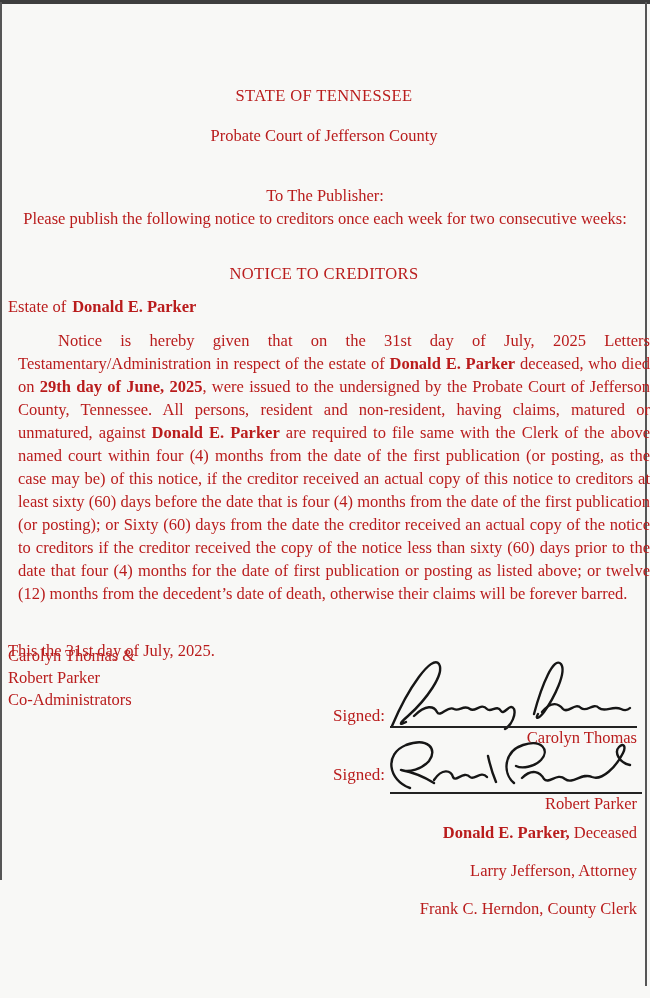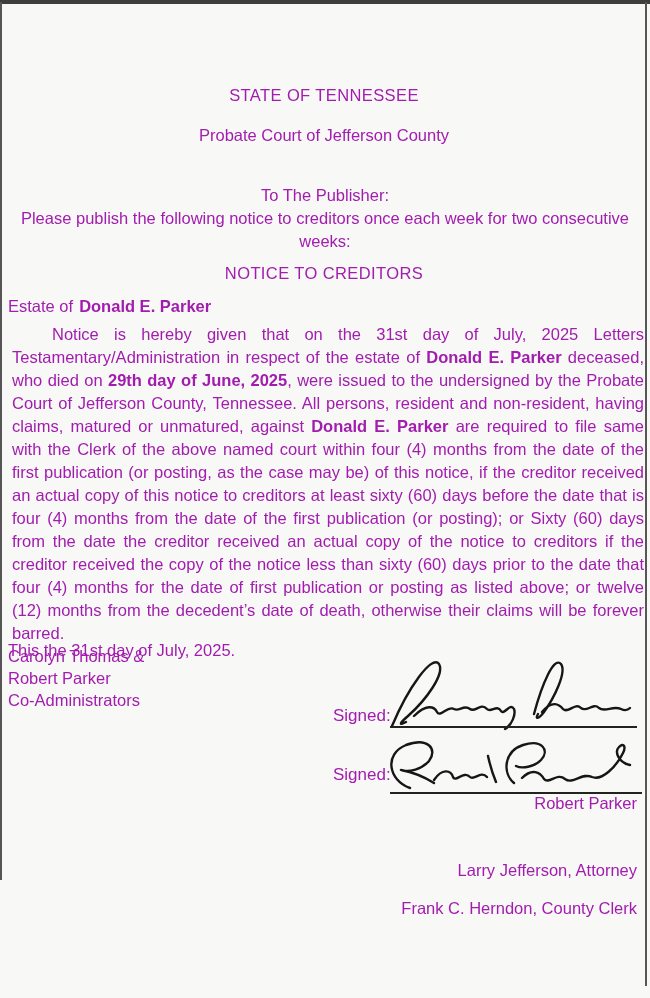"STATE OF TENNESSEE" .page { color: #a21caf -> #b91c1c; font-family: Liberation Sans, sans-serif -> Liberation Serif, serif }
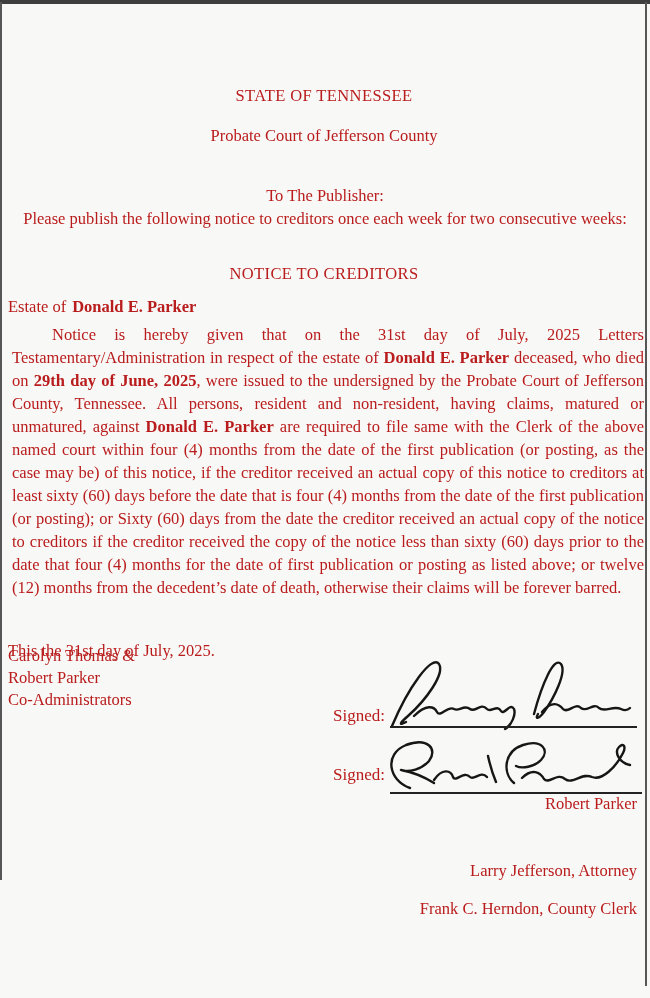"Notice is hereby given that" .notice-par { margin: 4px -> 10px }
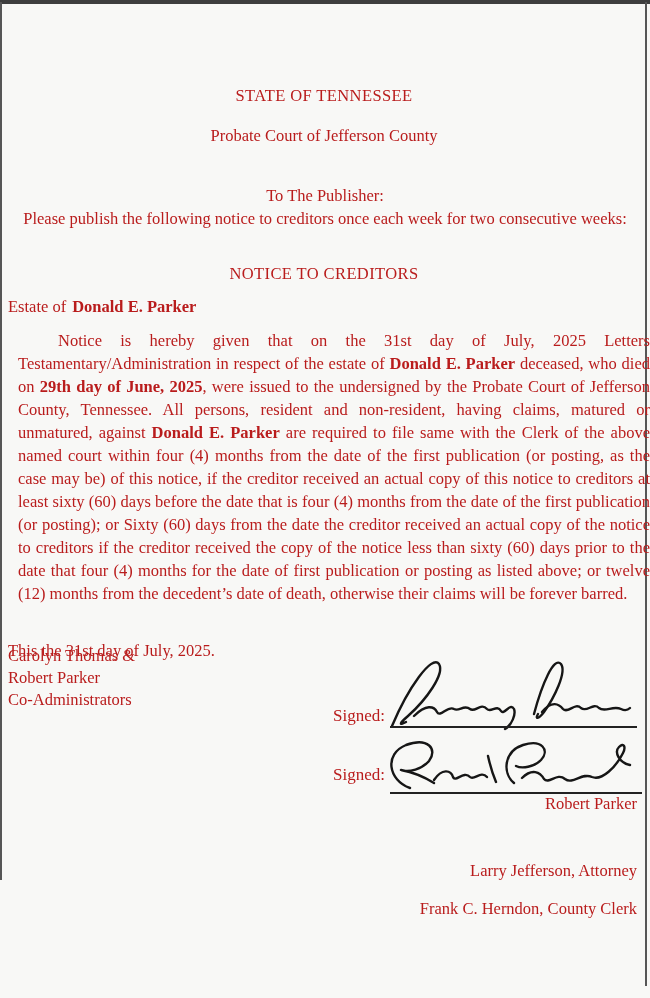"Carolyn Thomas" div.printed-name { html: none -> <div>Carolyn Thomas</div> }
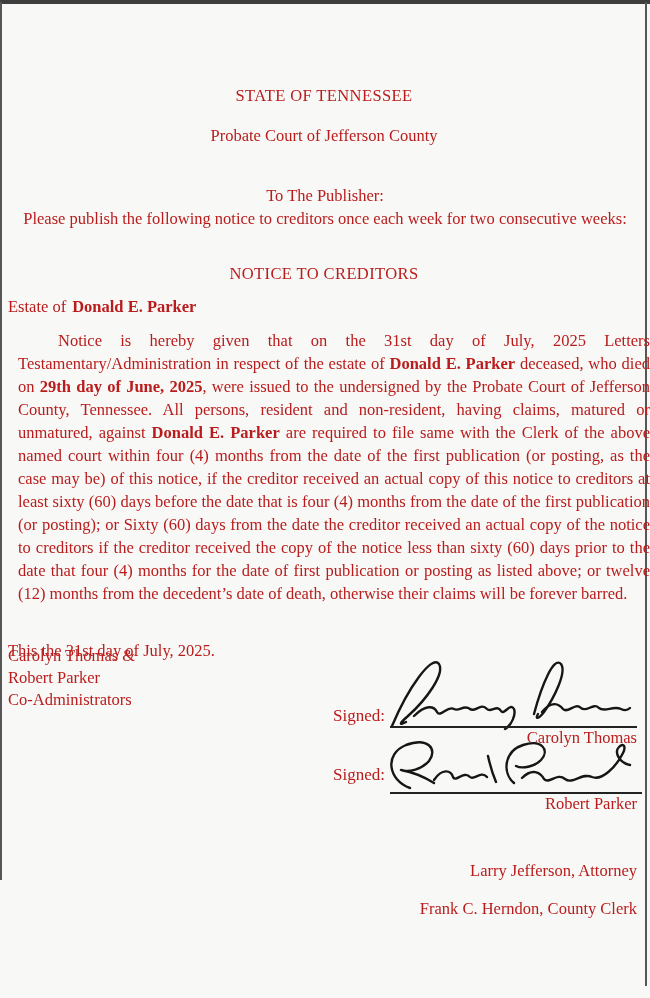"Donald E. Parker, Deceased" div.footer-line { html: none -> <div> <span>Donald E. Parker,</span><span> Deceased</span> </div> }
